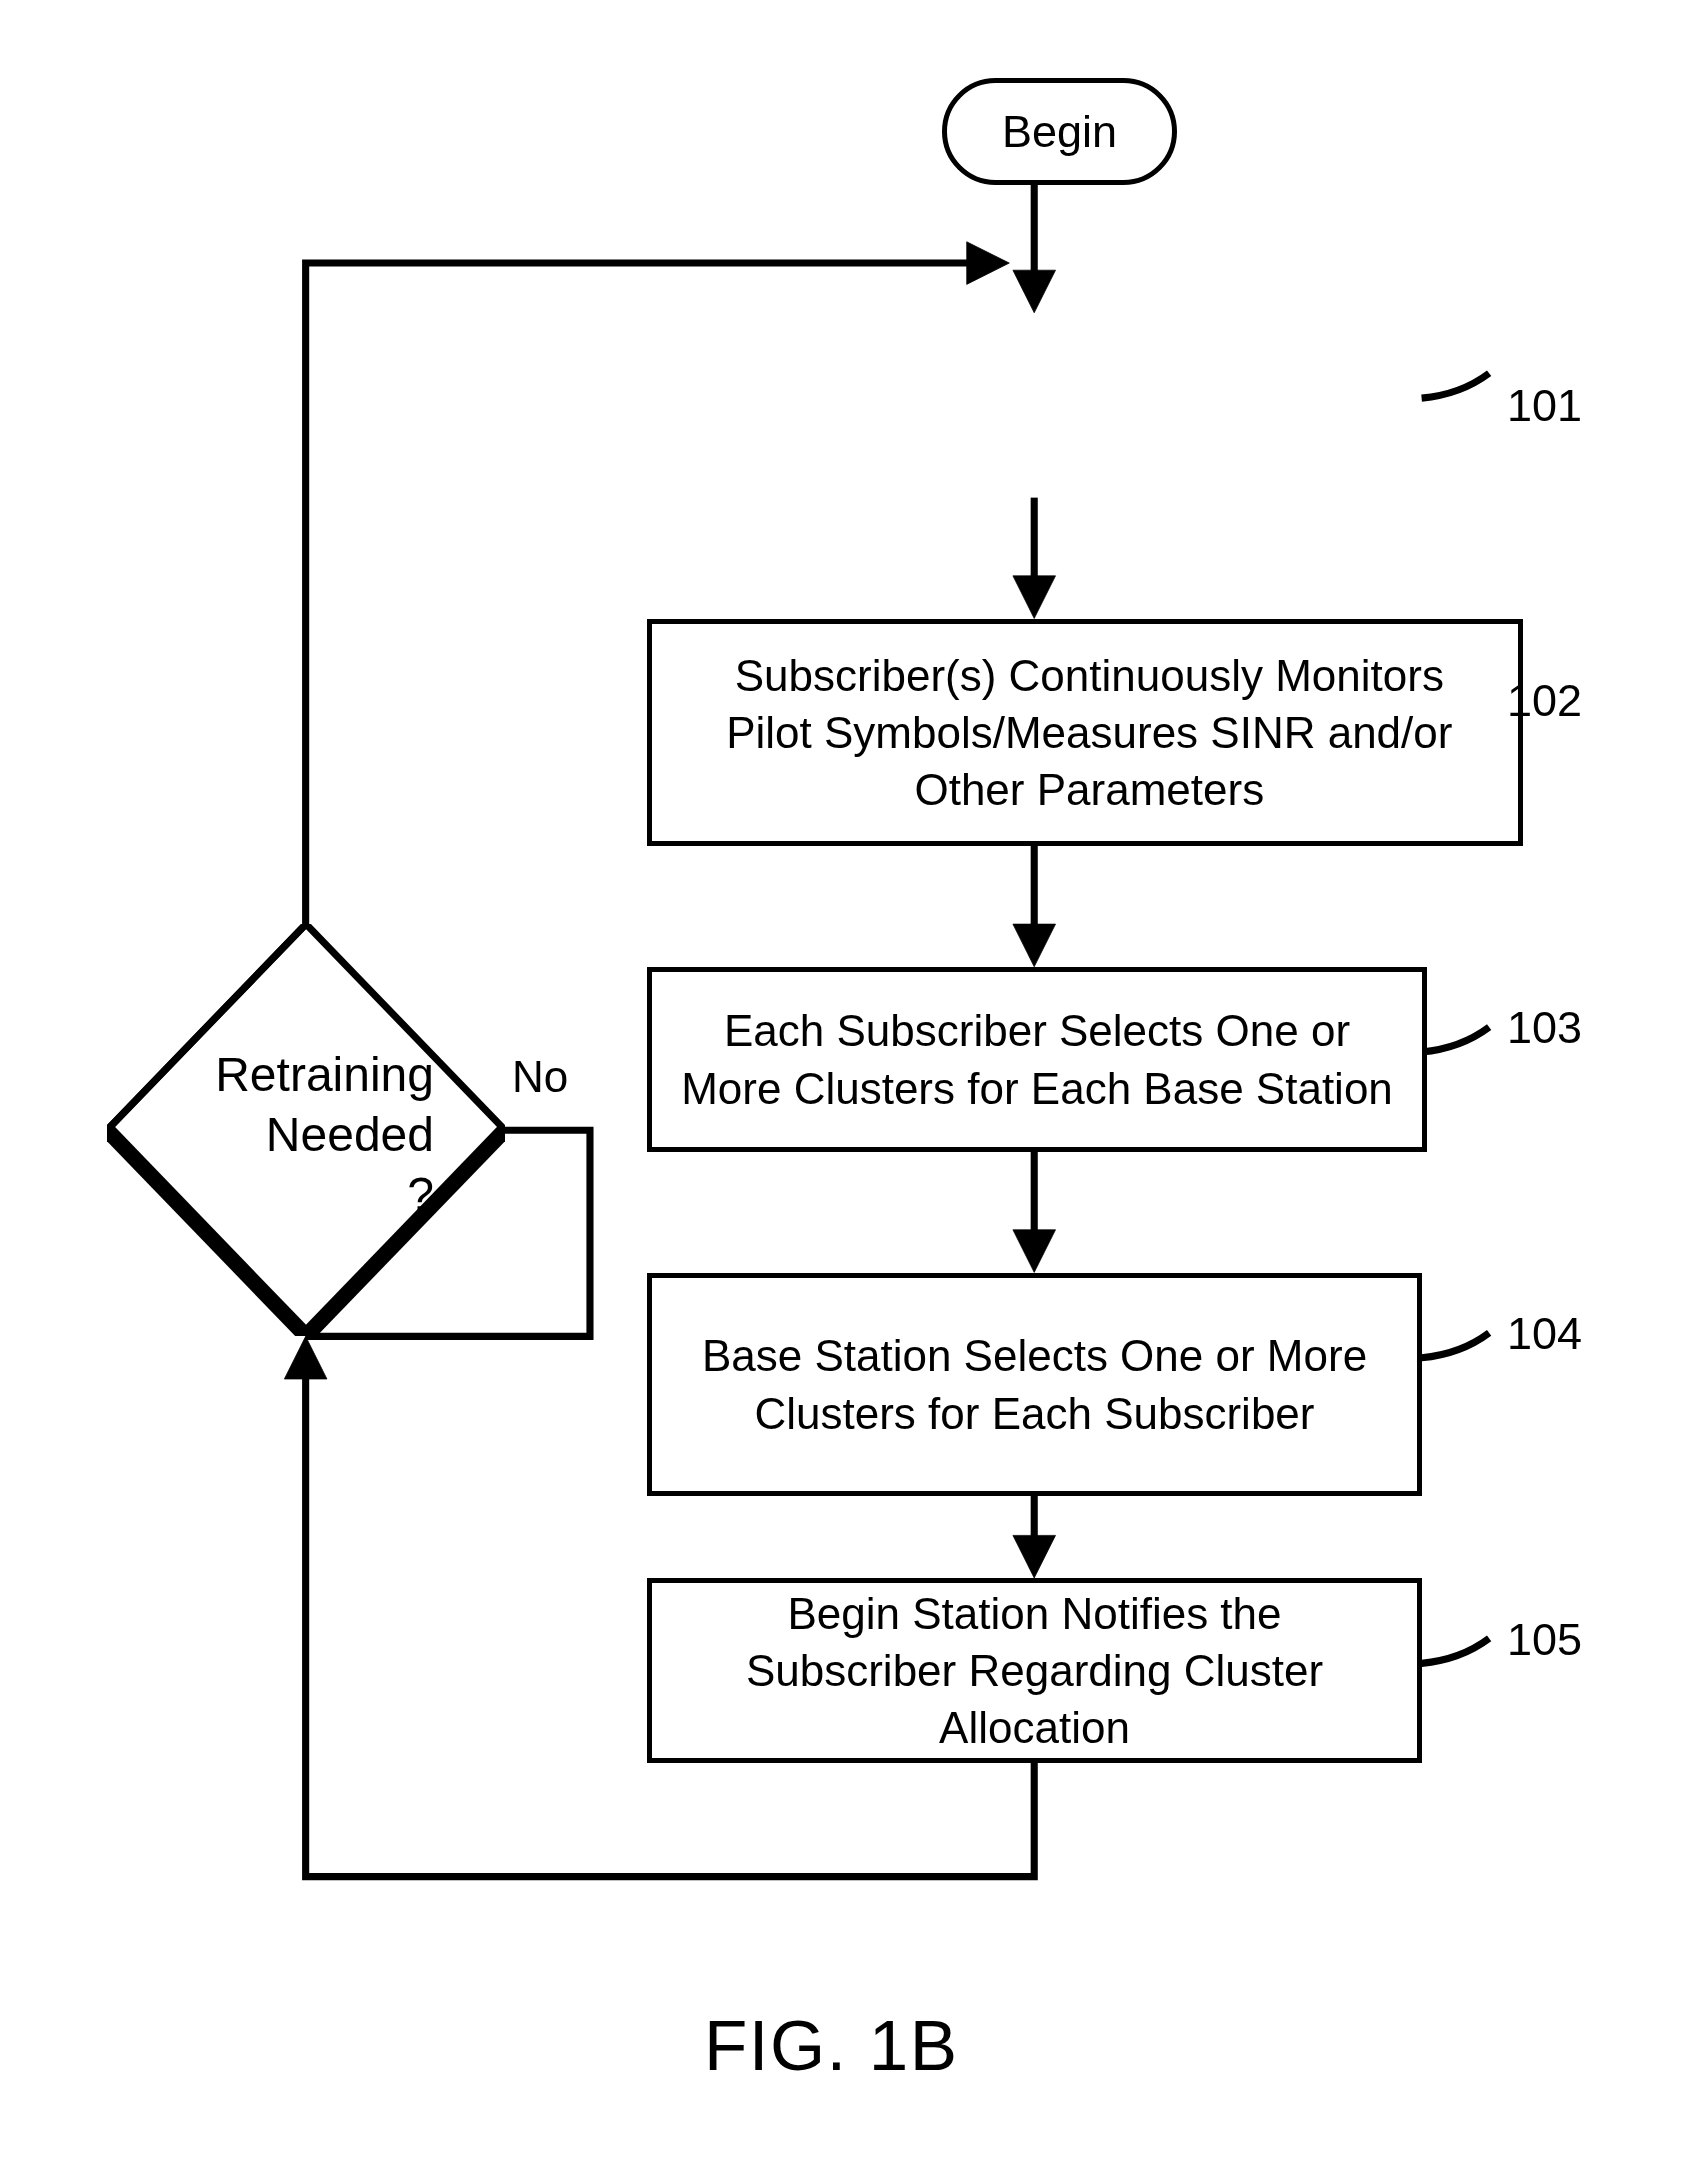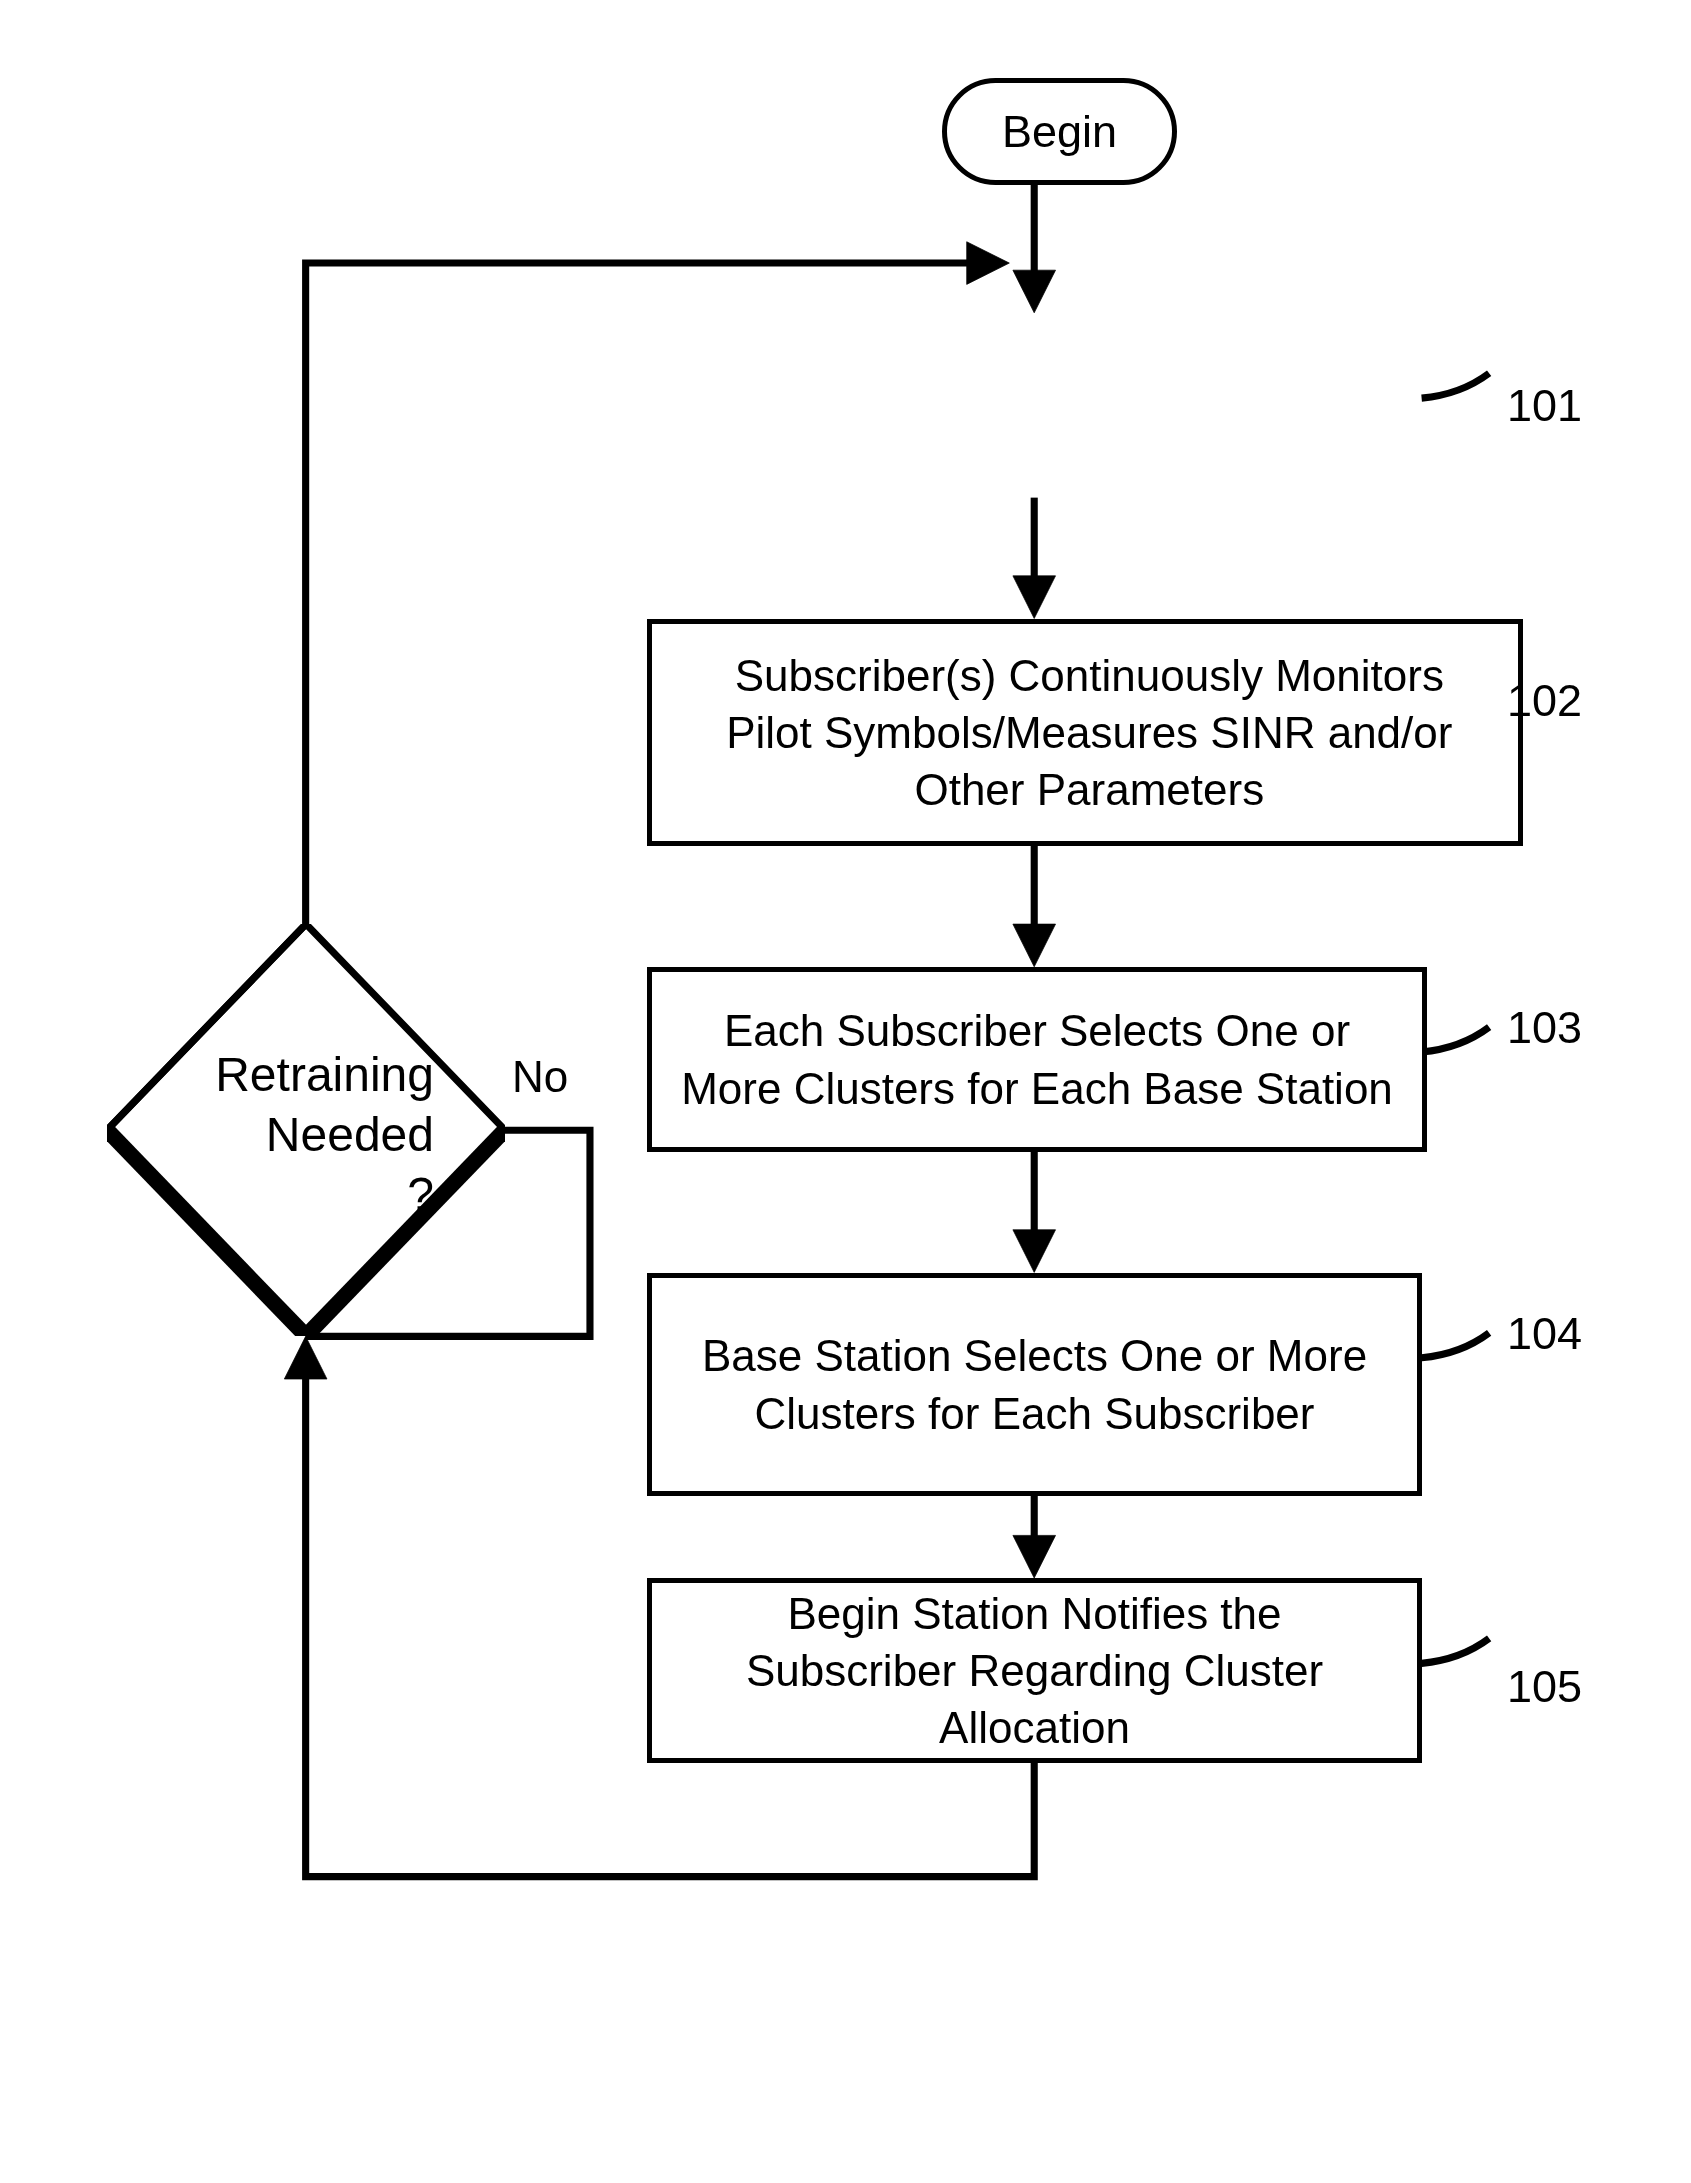"105" div.ref-label { margin-top: 47px -> none }
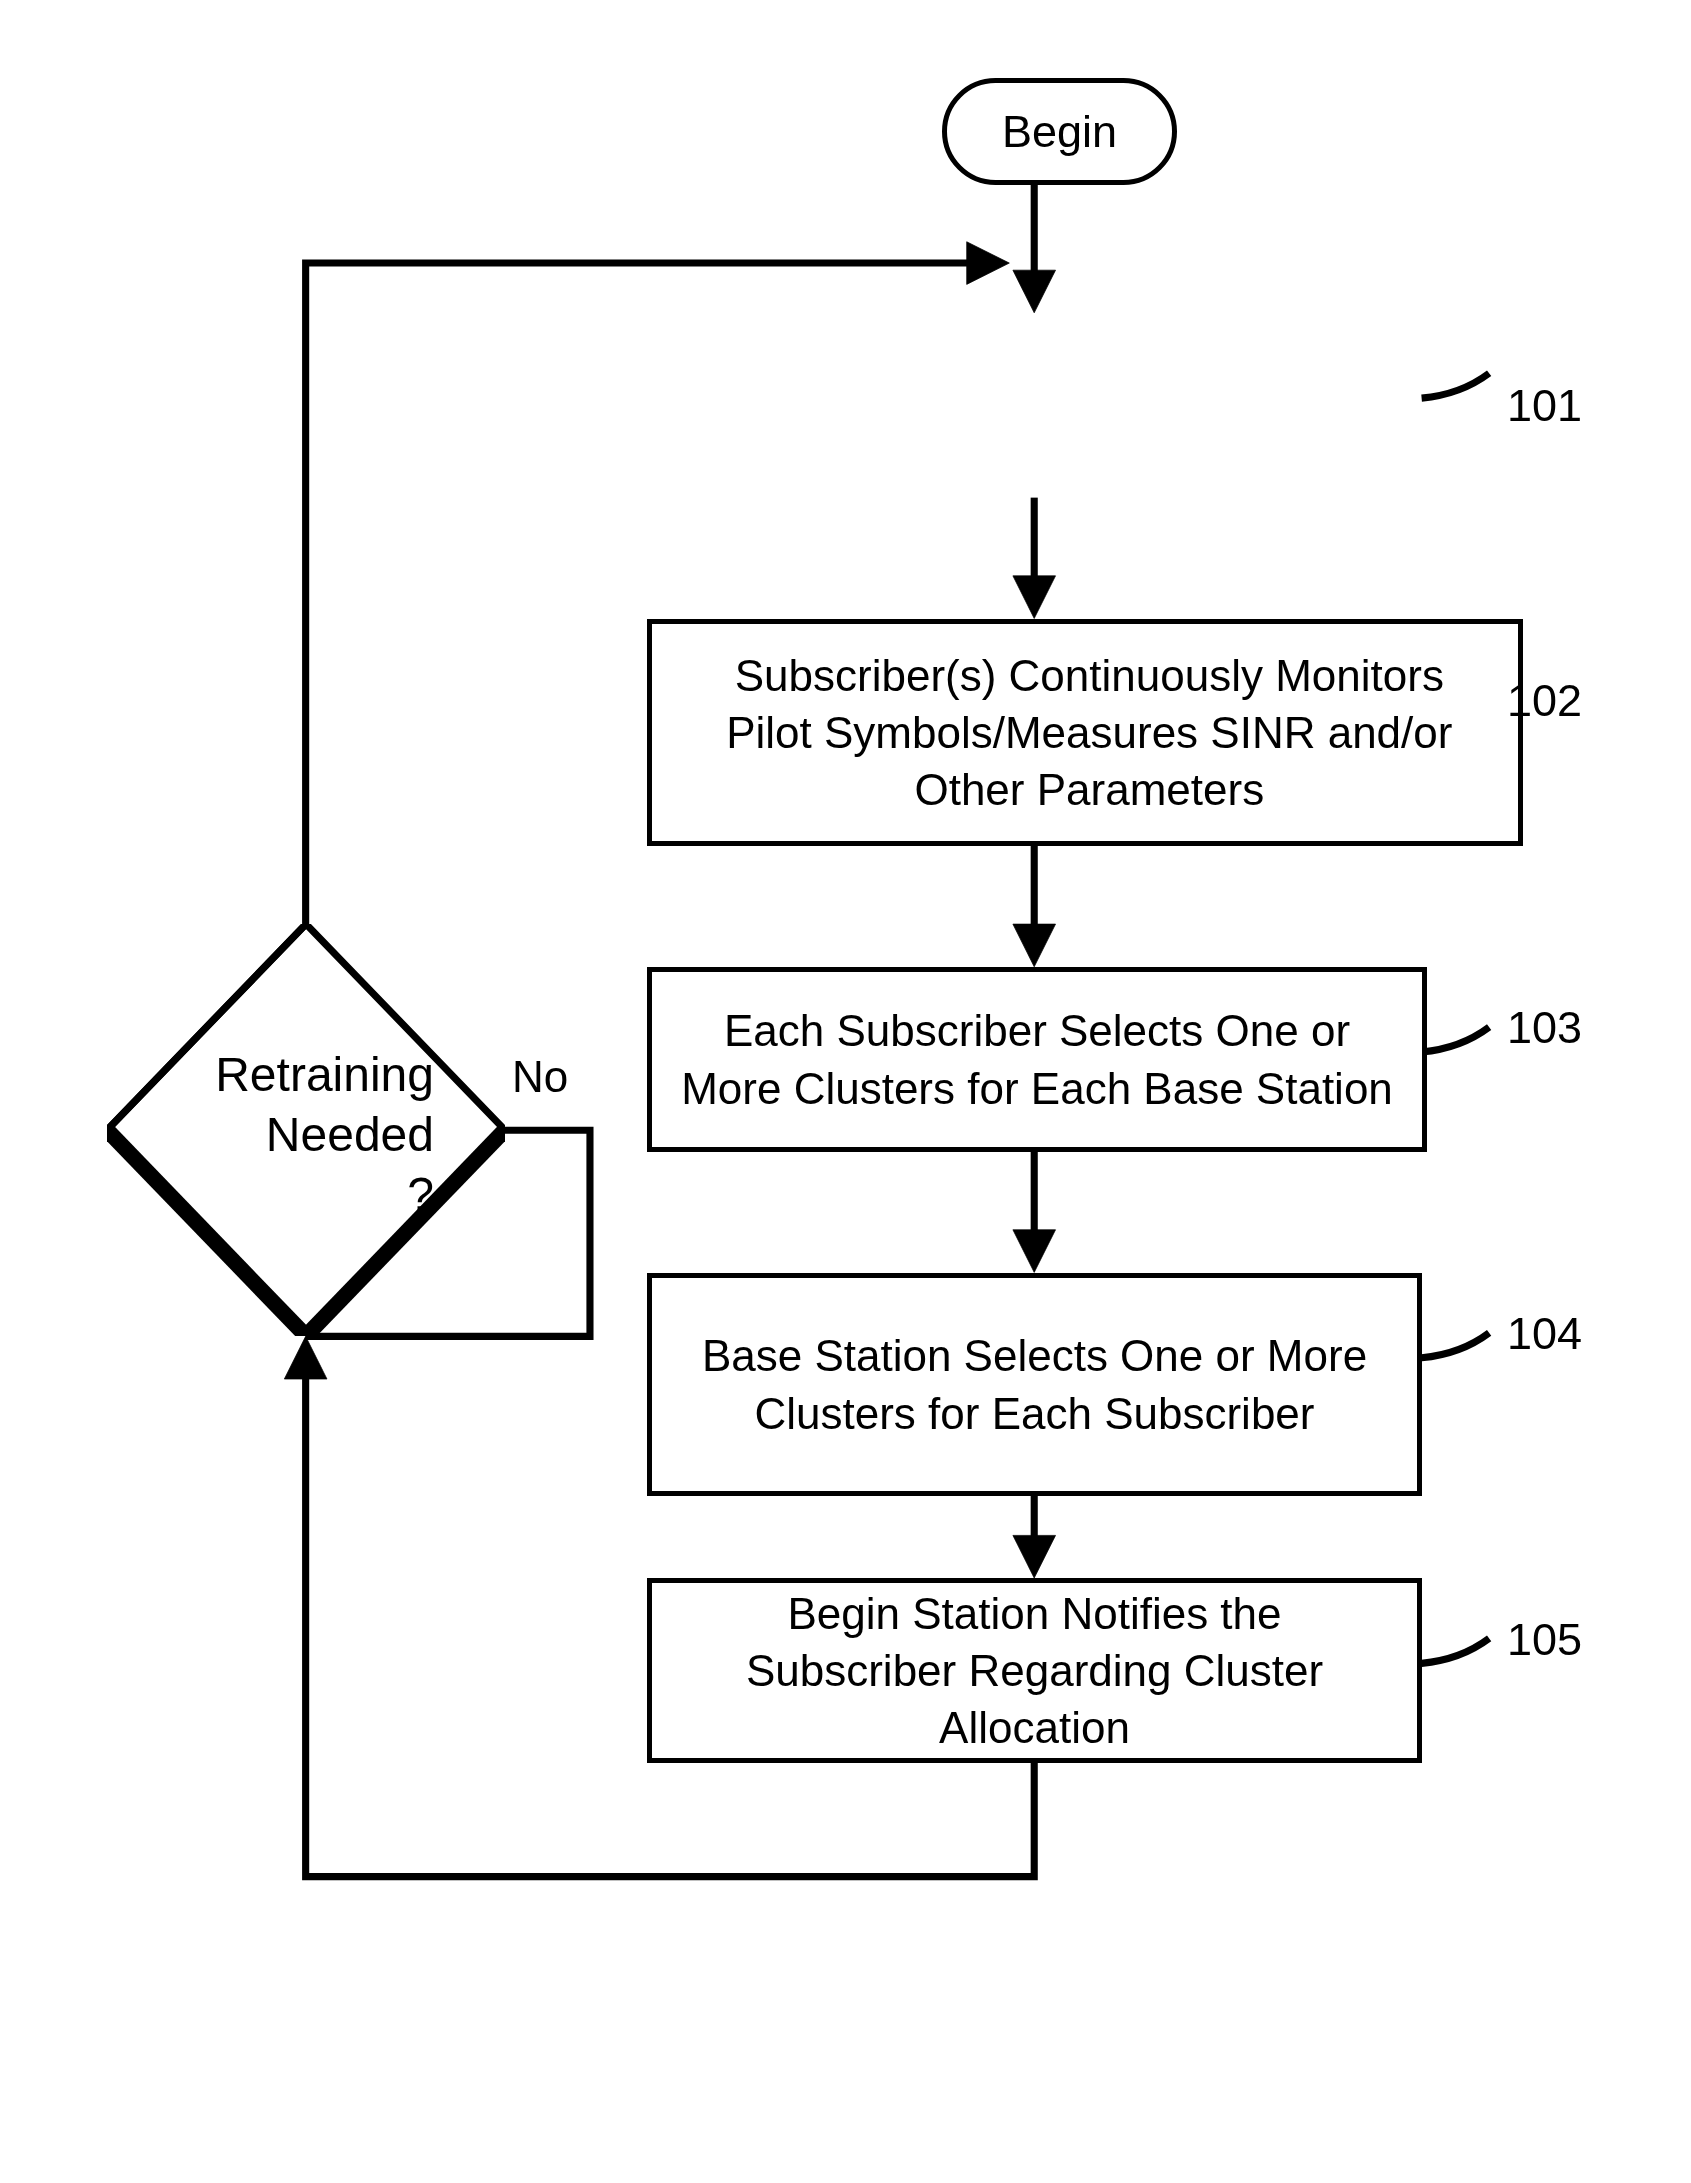"FIG. 1B" div.fig-label { html: none -> <div>FIG. 1B</div> }
